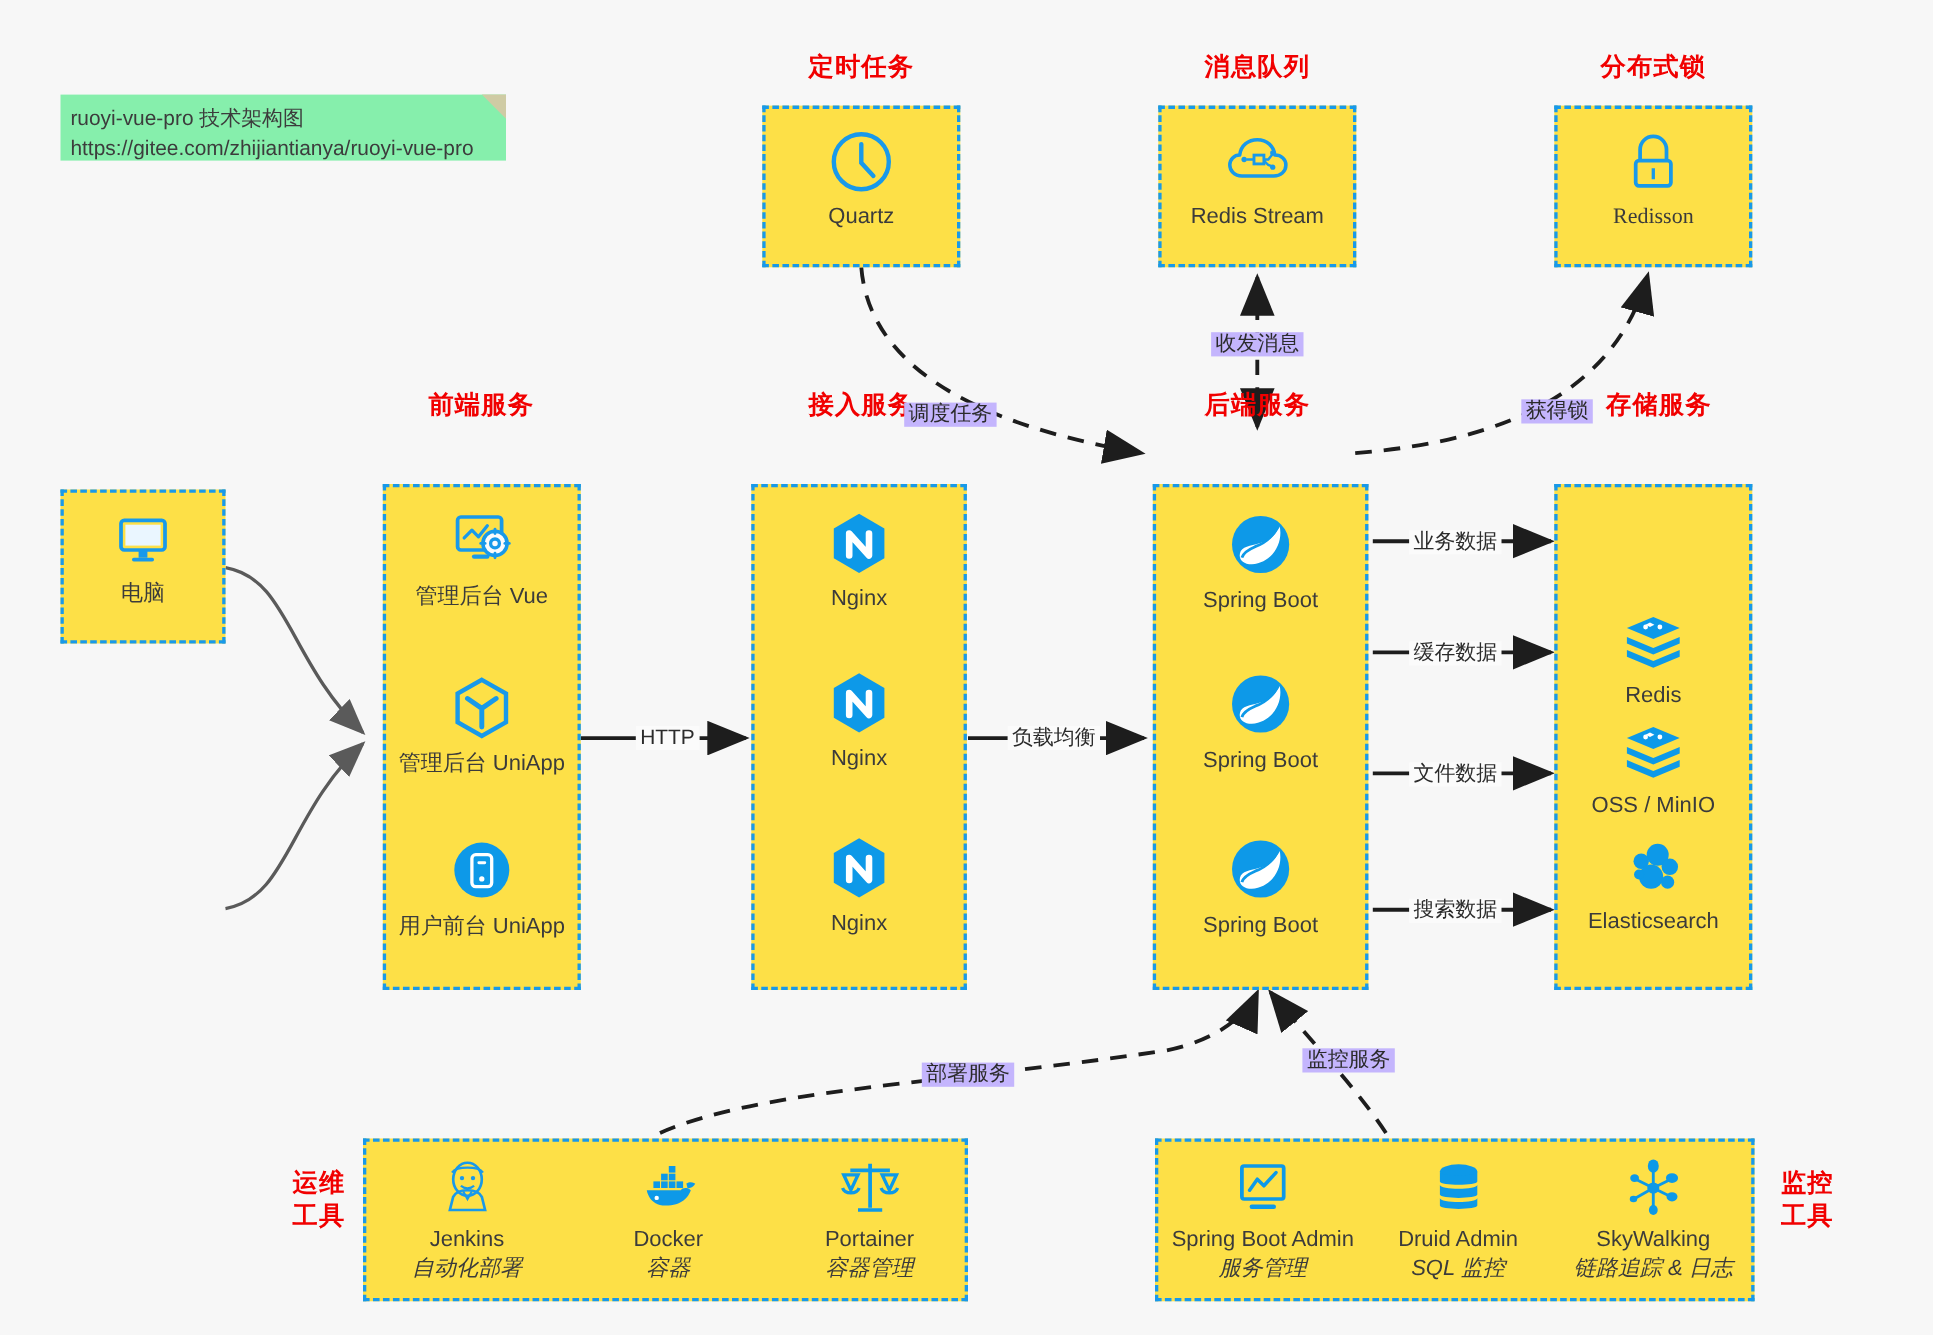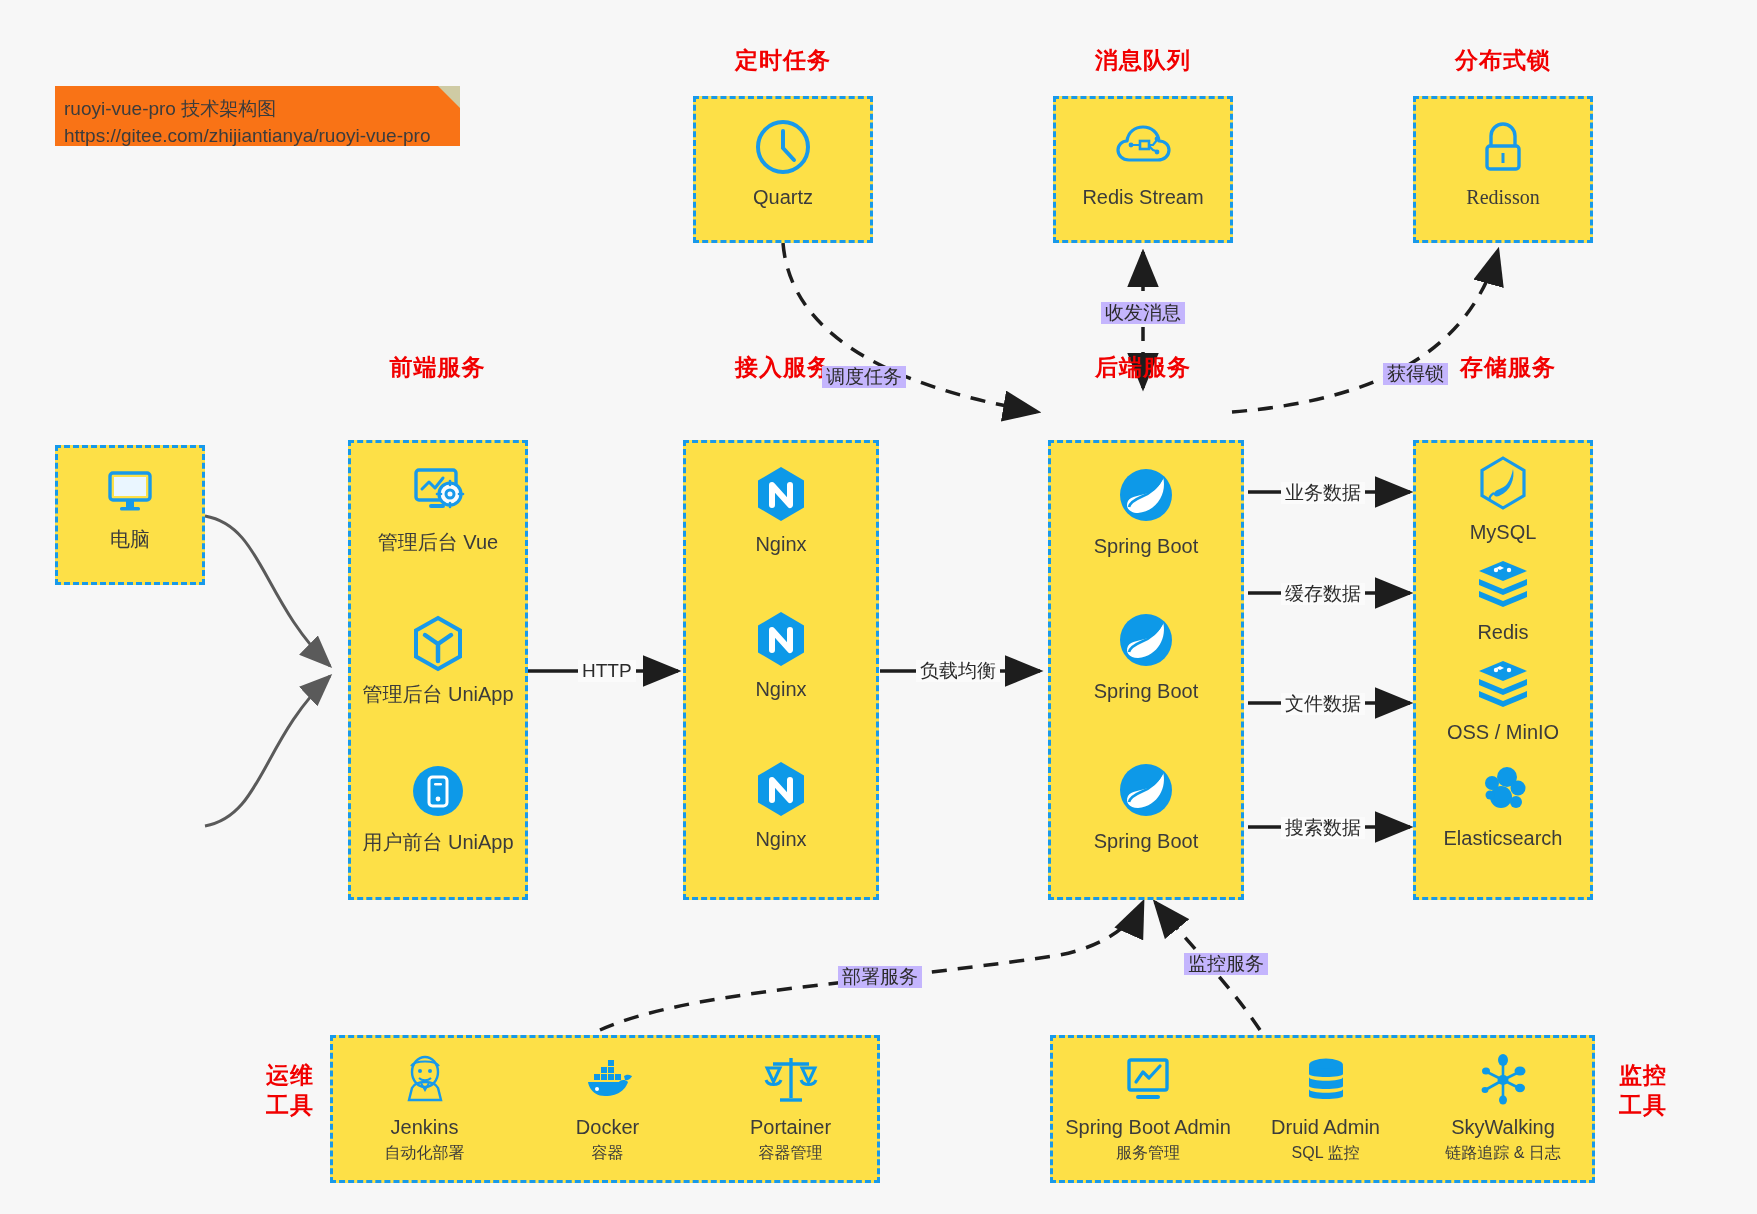"ruoyi-vue-pro 技术架构图" .note { background: #f97316 -> #86efac }
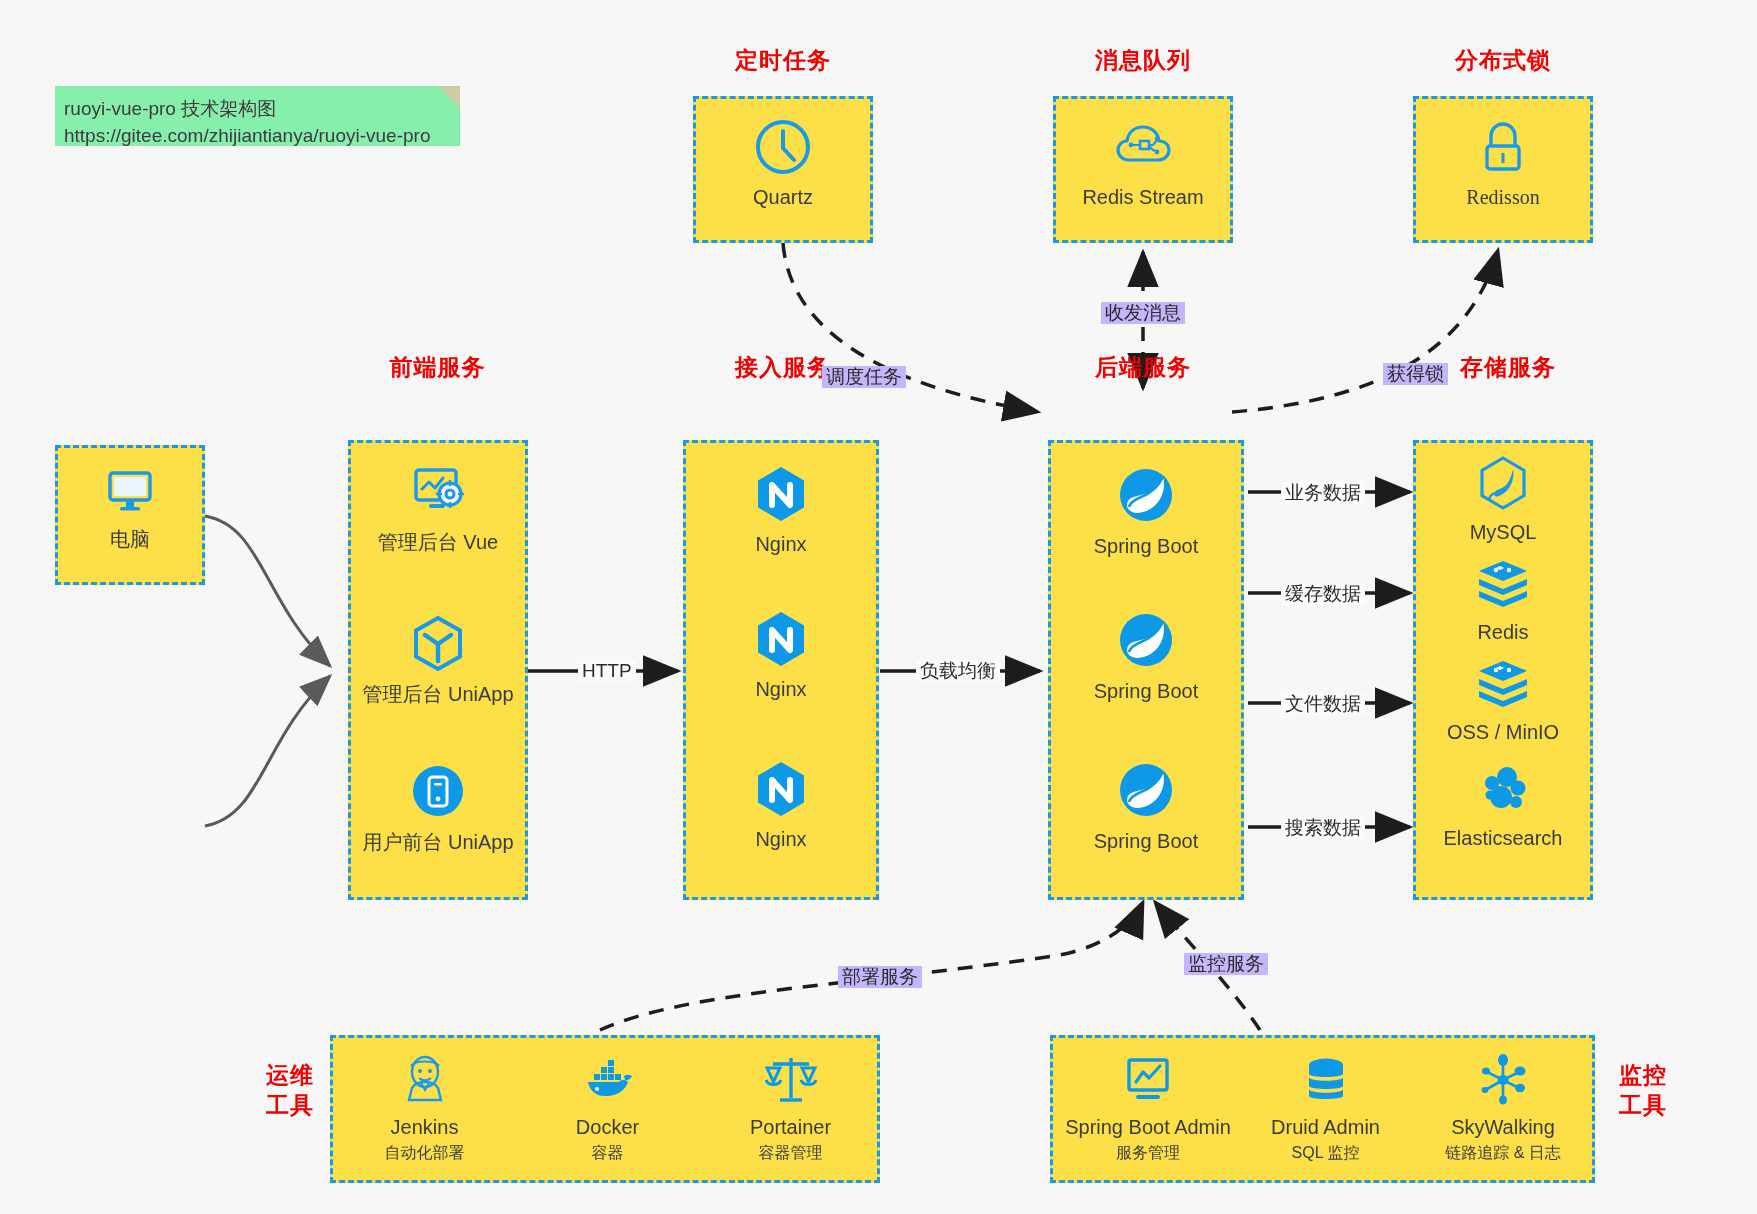"MySQL" div.node { html: <div> <svg> <path></path> <path></path> <path></path> </svg> <div>MySQL</div> </div> -> none }
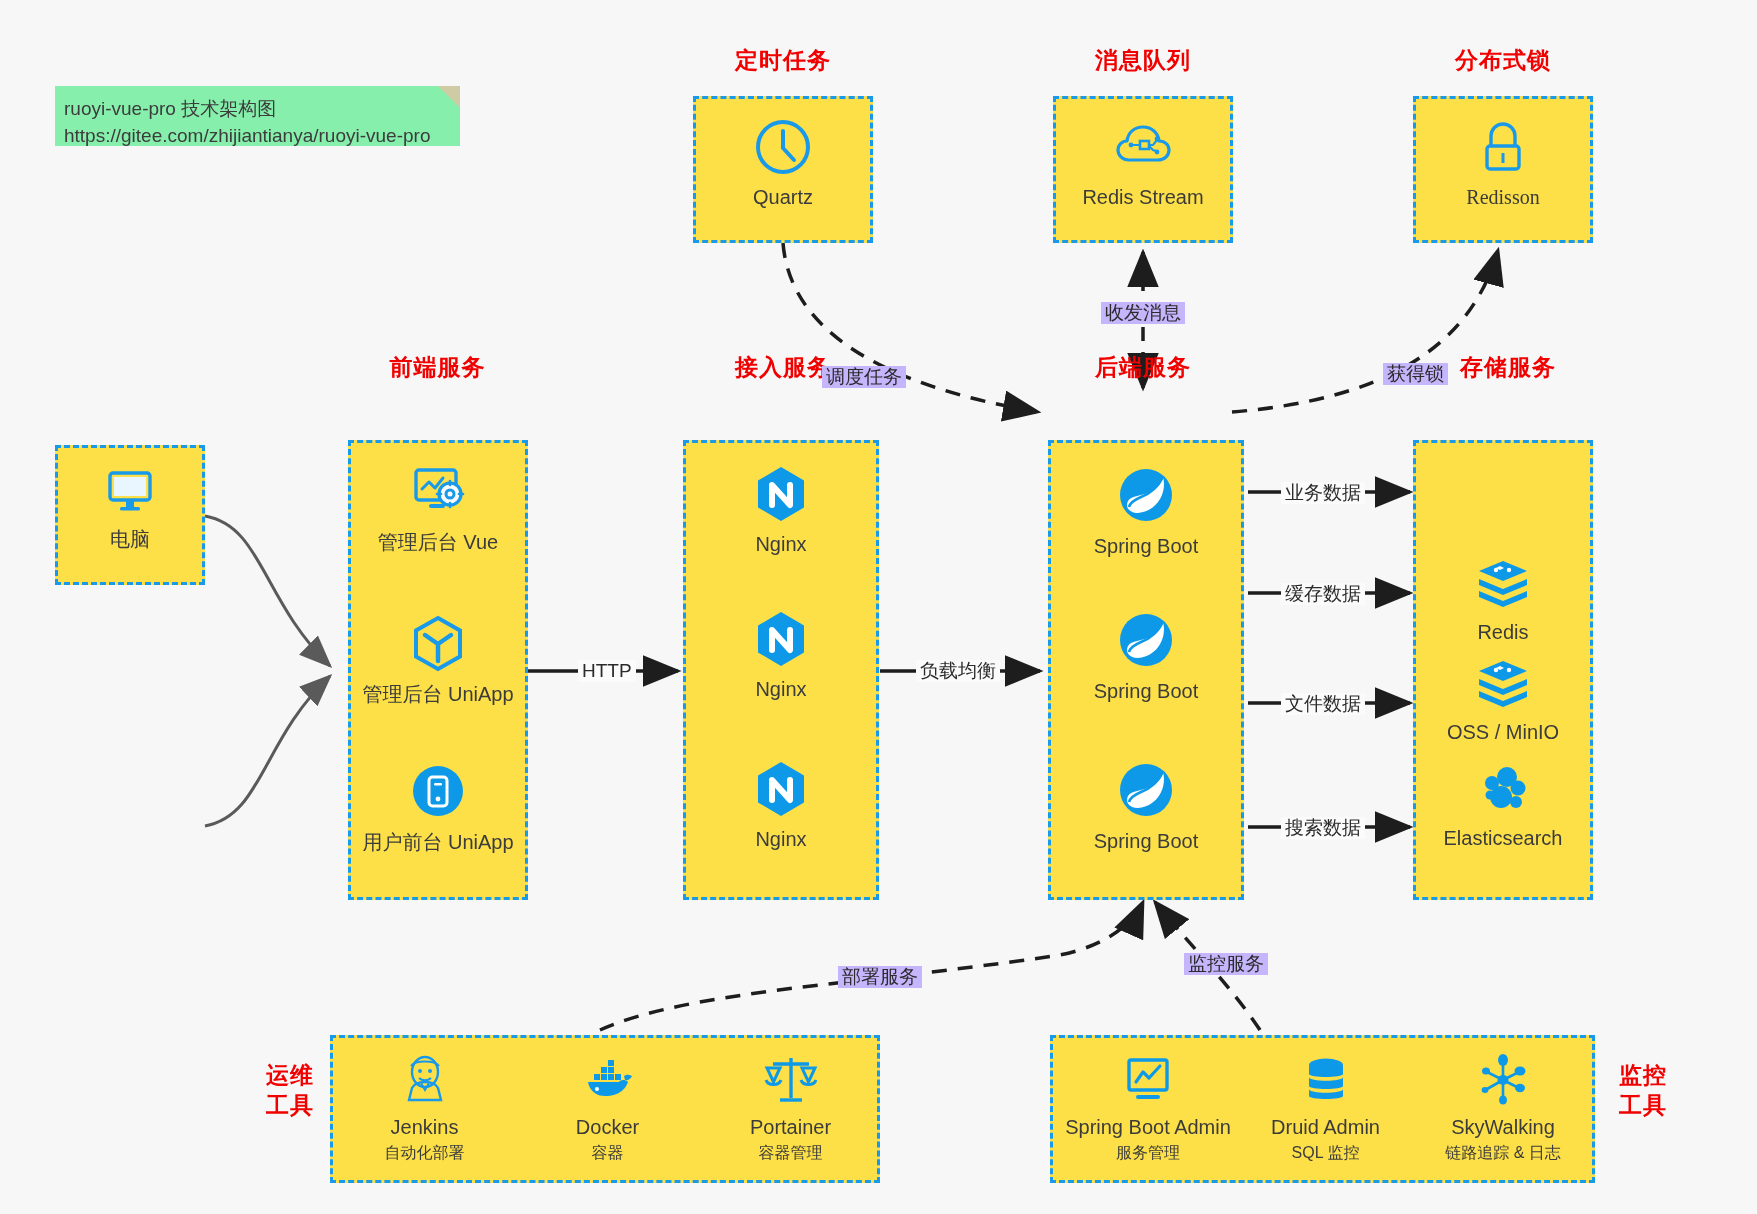"自动化部署" .node .cap2 { font-size: 16px -> 20px; font-style: none -> italic }
